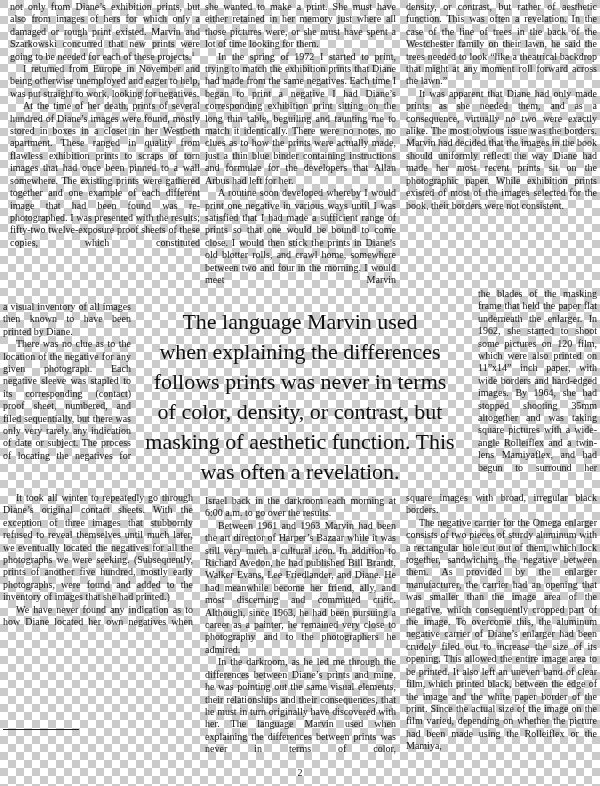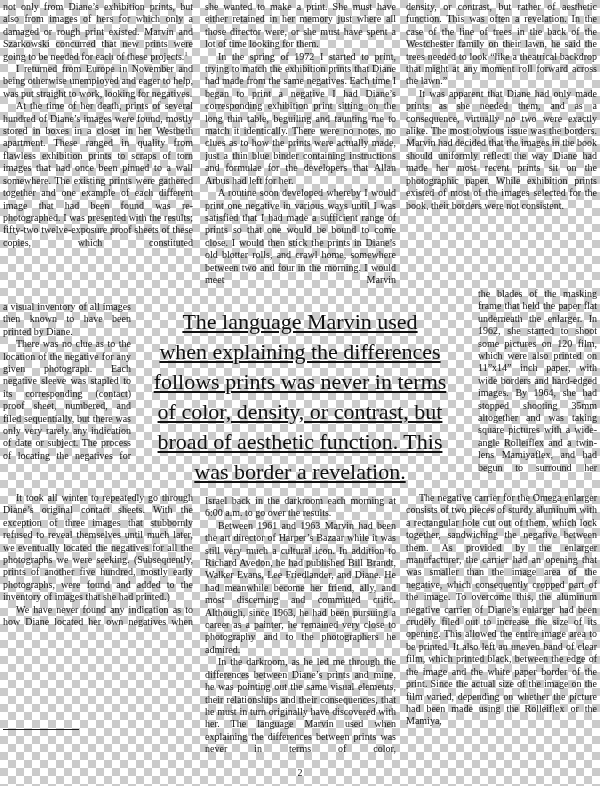"not only from Diane’s exhibition" .c1a { left: 3px -> 10px }
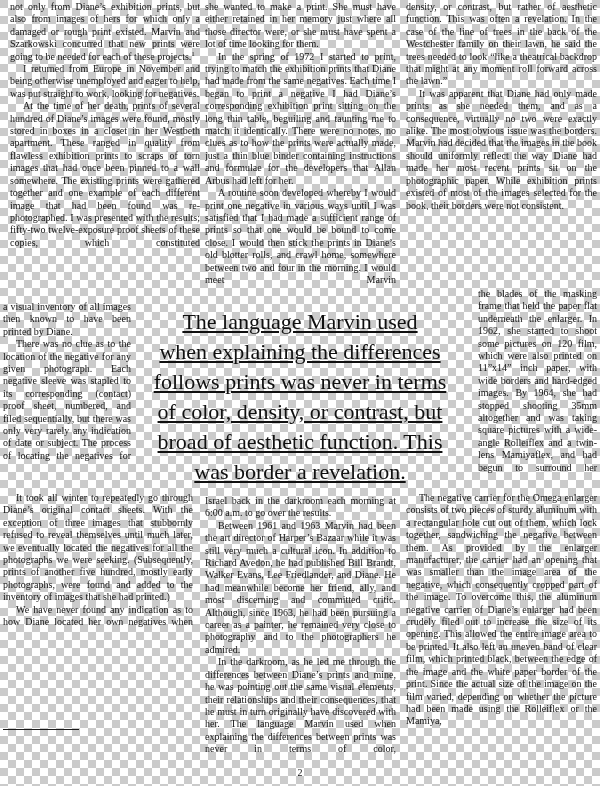"she wanted to make a" p { text: director -> pictures }
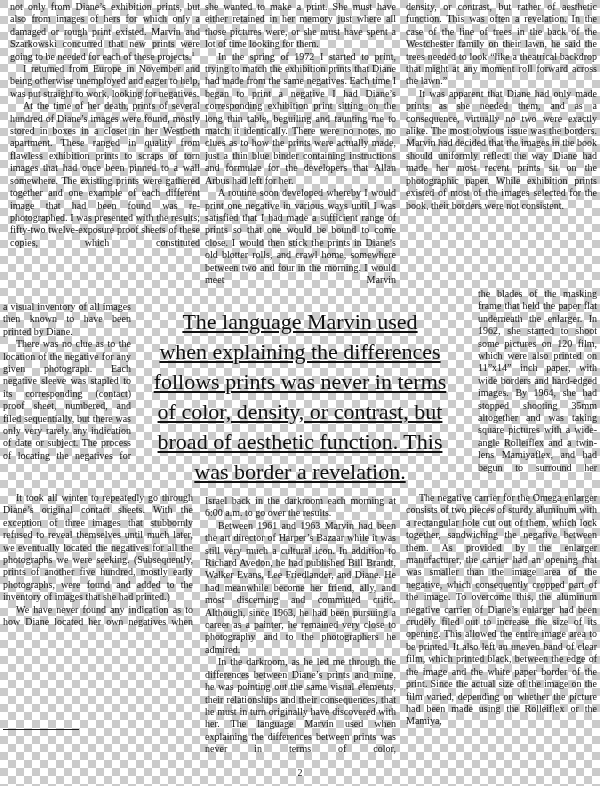"The language Marvin used" .pull-quote .ql { text-decoration: underline -> none }
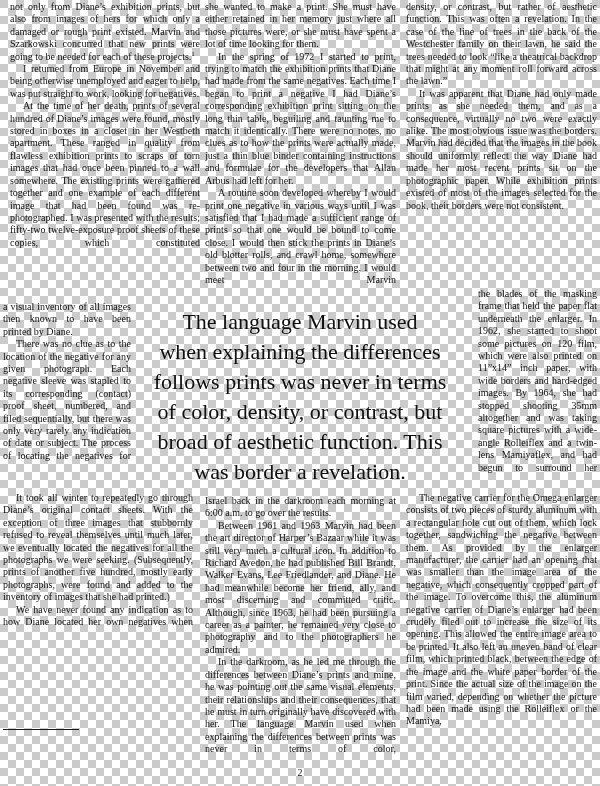"broad of aesthetic function. This" div.ql { text: broad -> masking }
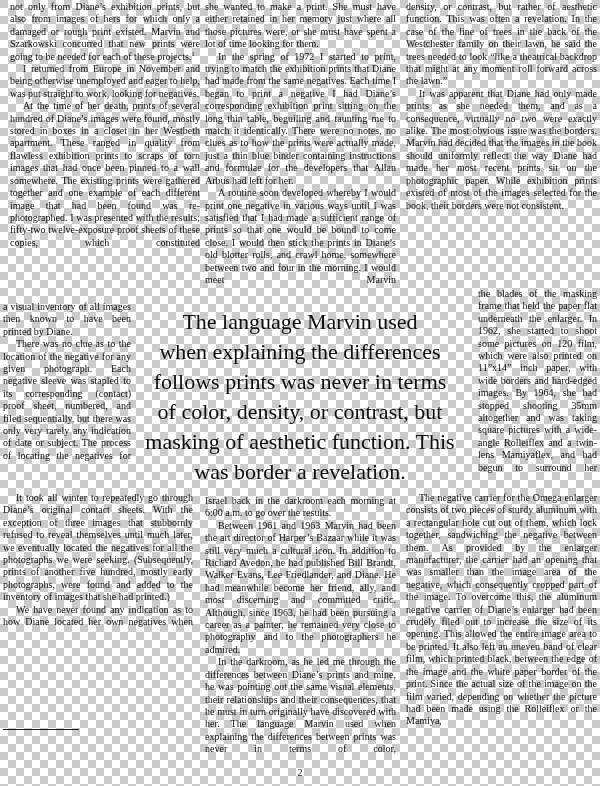"was border a revelation." div.ql { text: border -> often }
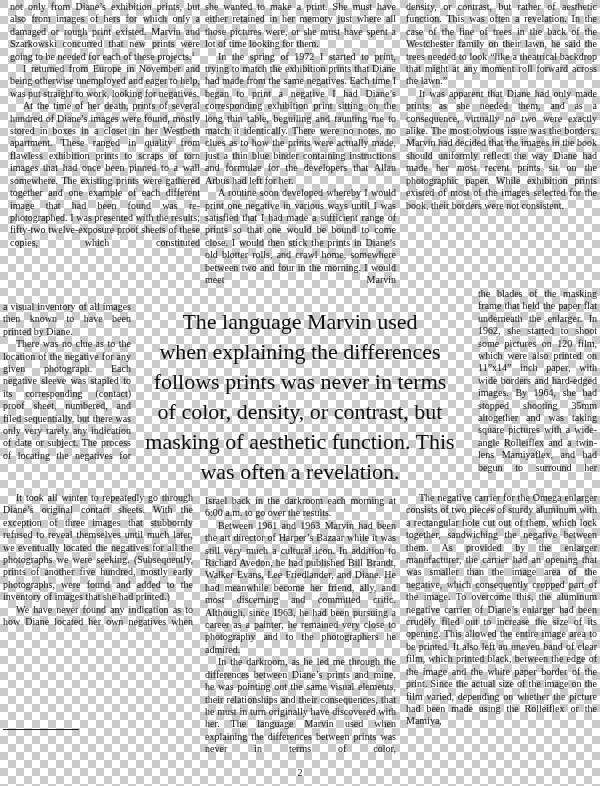"square images with broad, irregular" p { html: none -> <p>square images with broad, irregular black borders.</p> }
